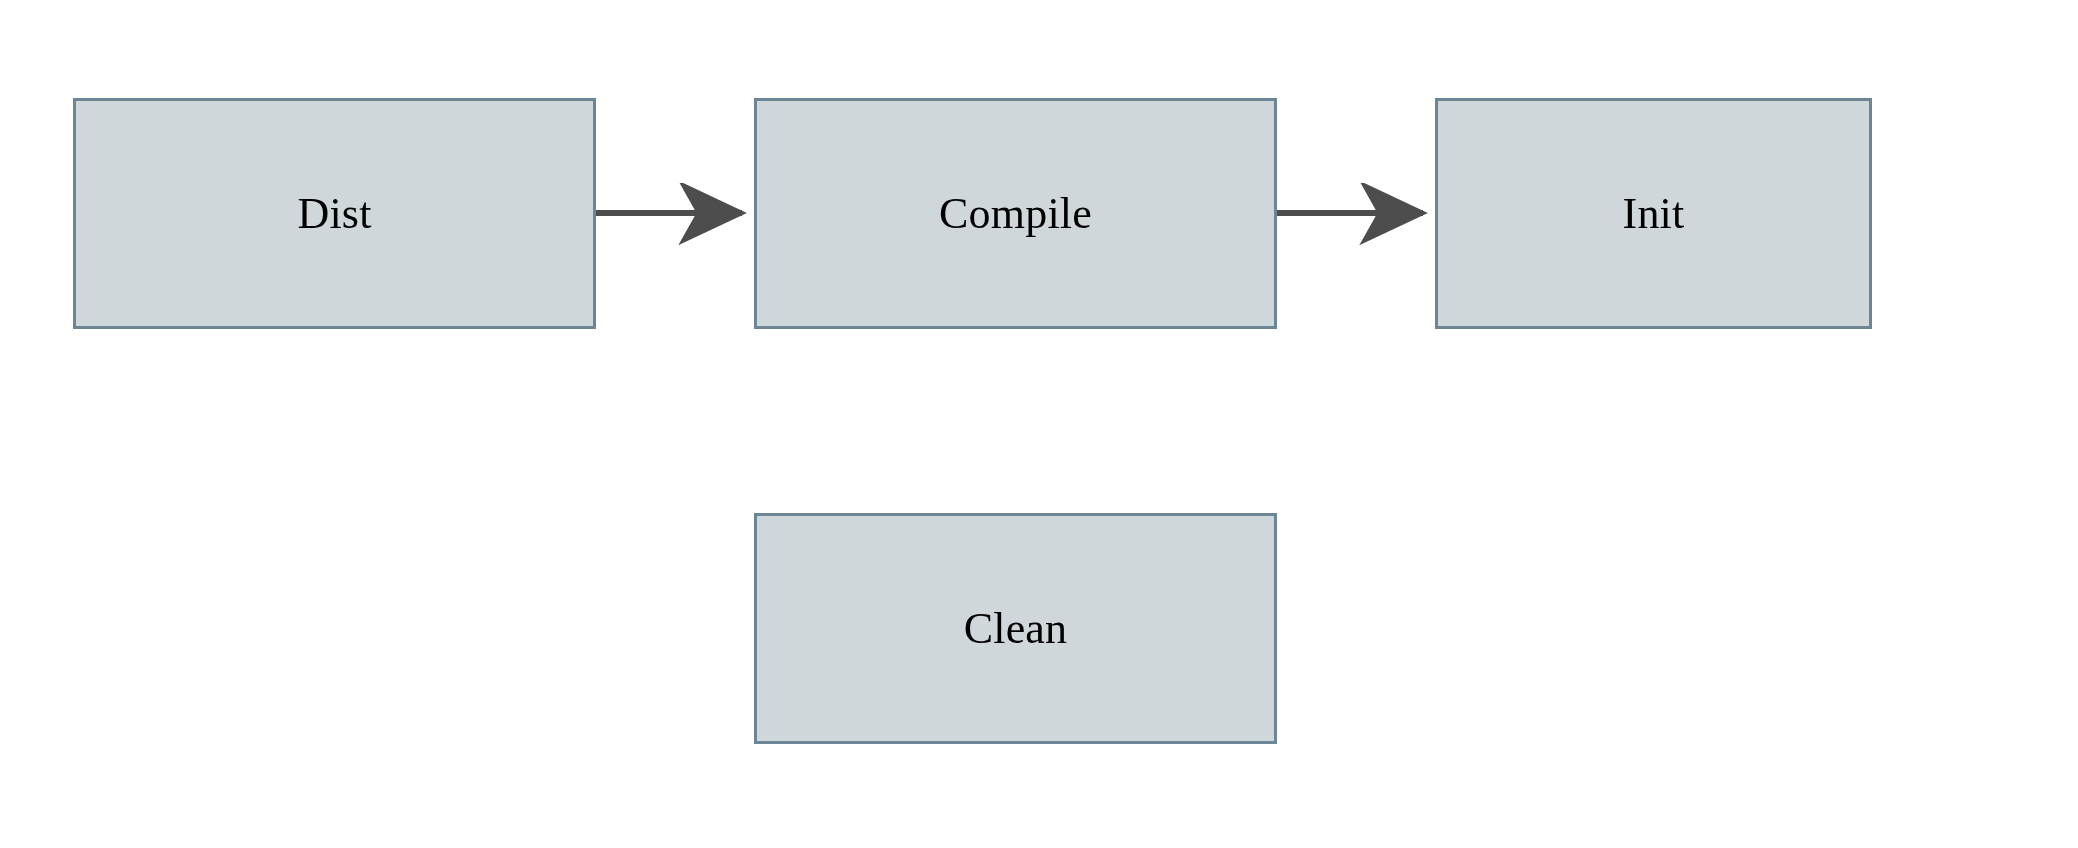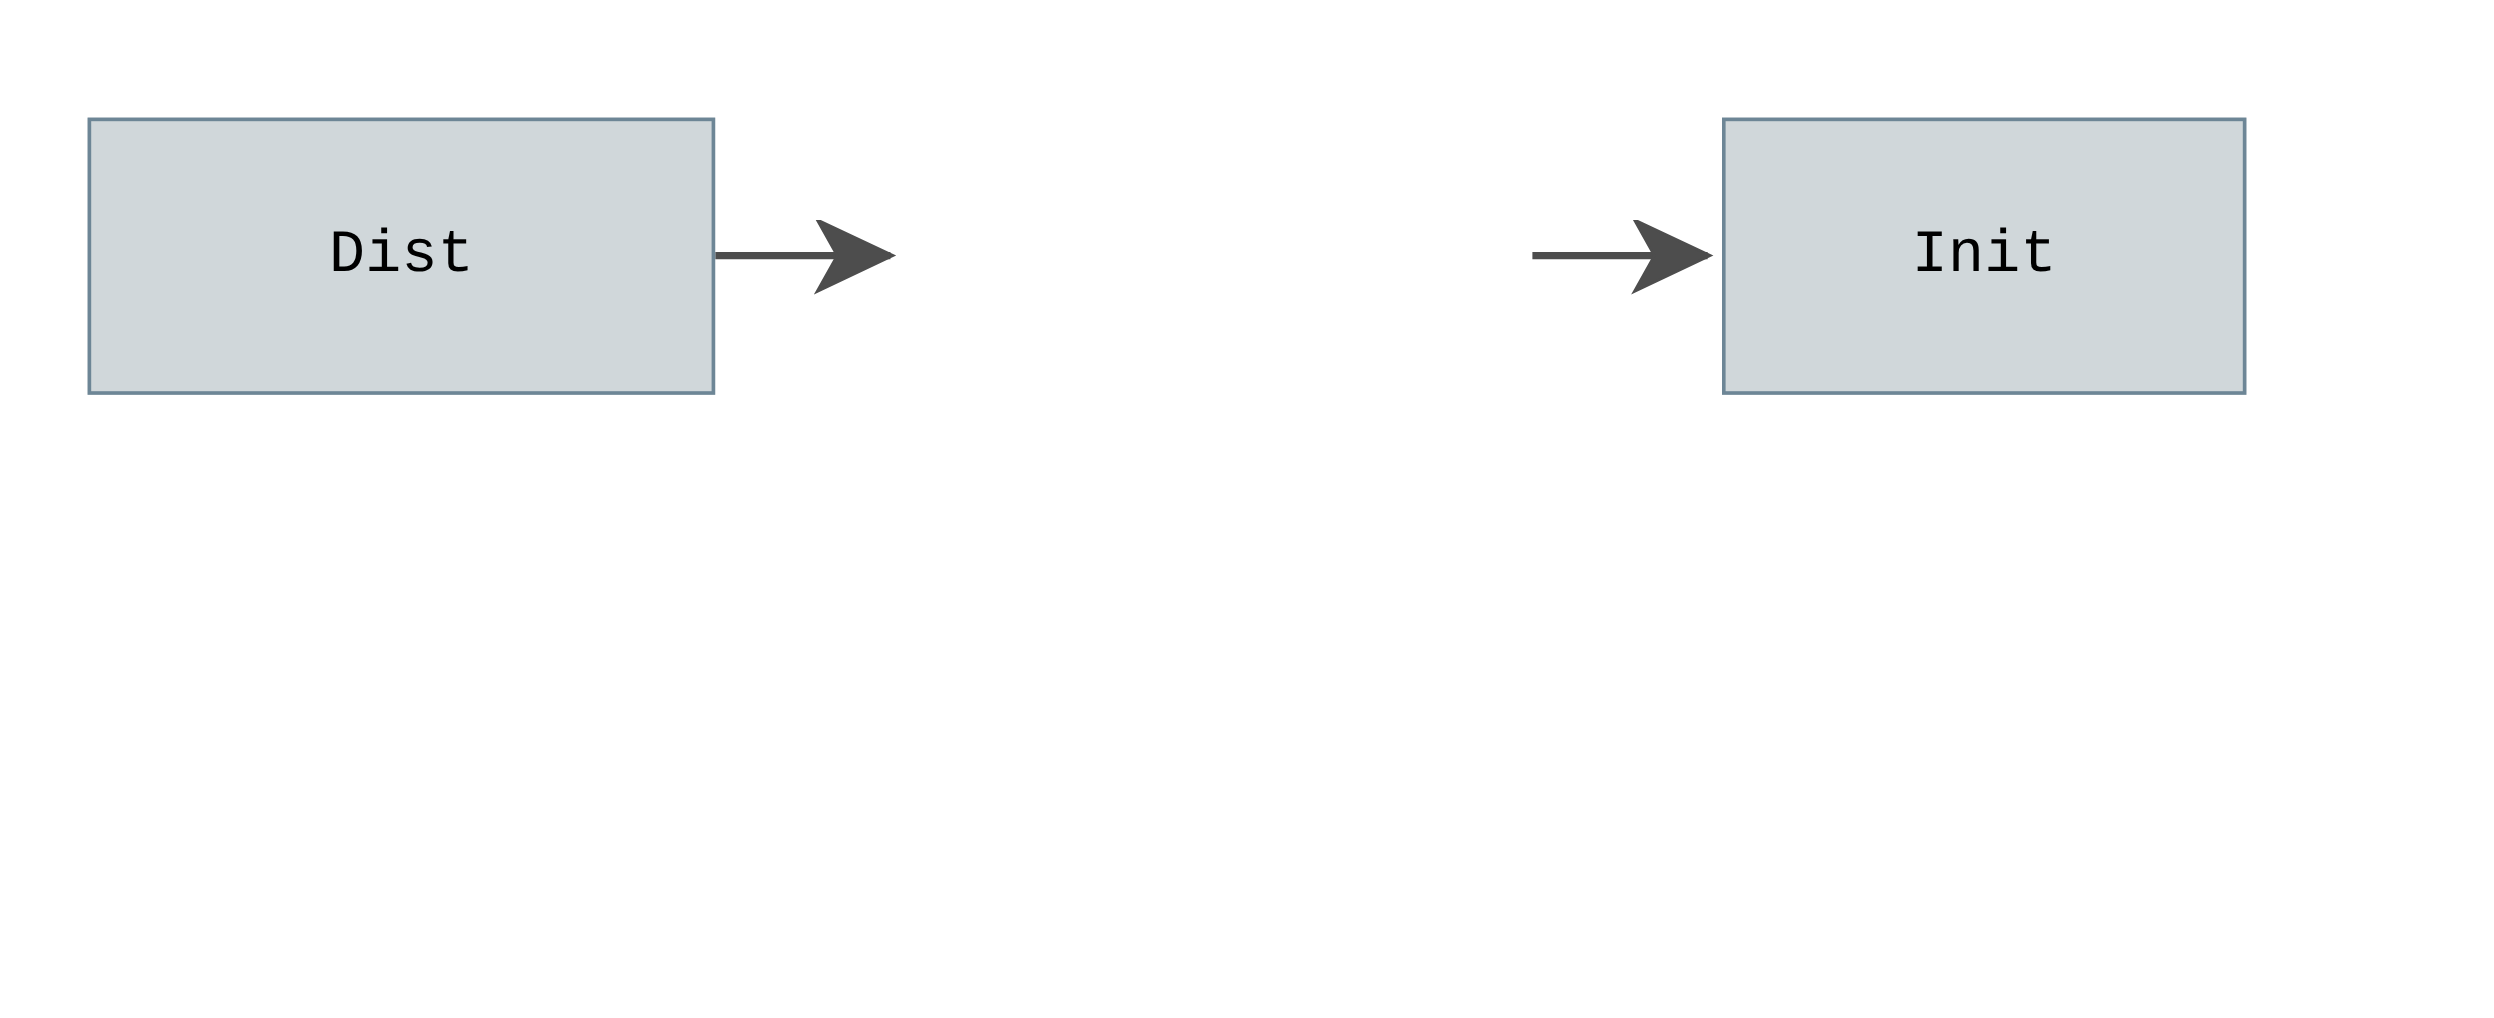"Dist" .node-label { font-family: Liberation Mono, monospace -> Liberation Serif, serif; font-size: 50px -> 44px }
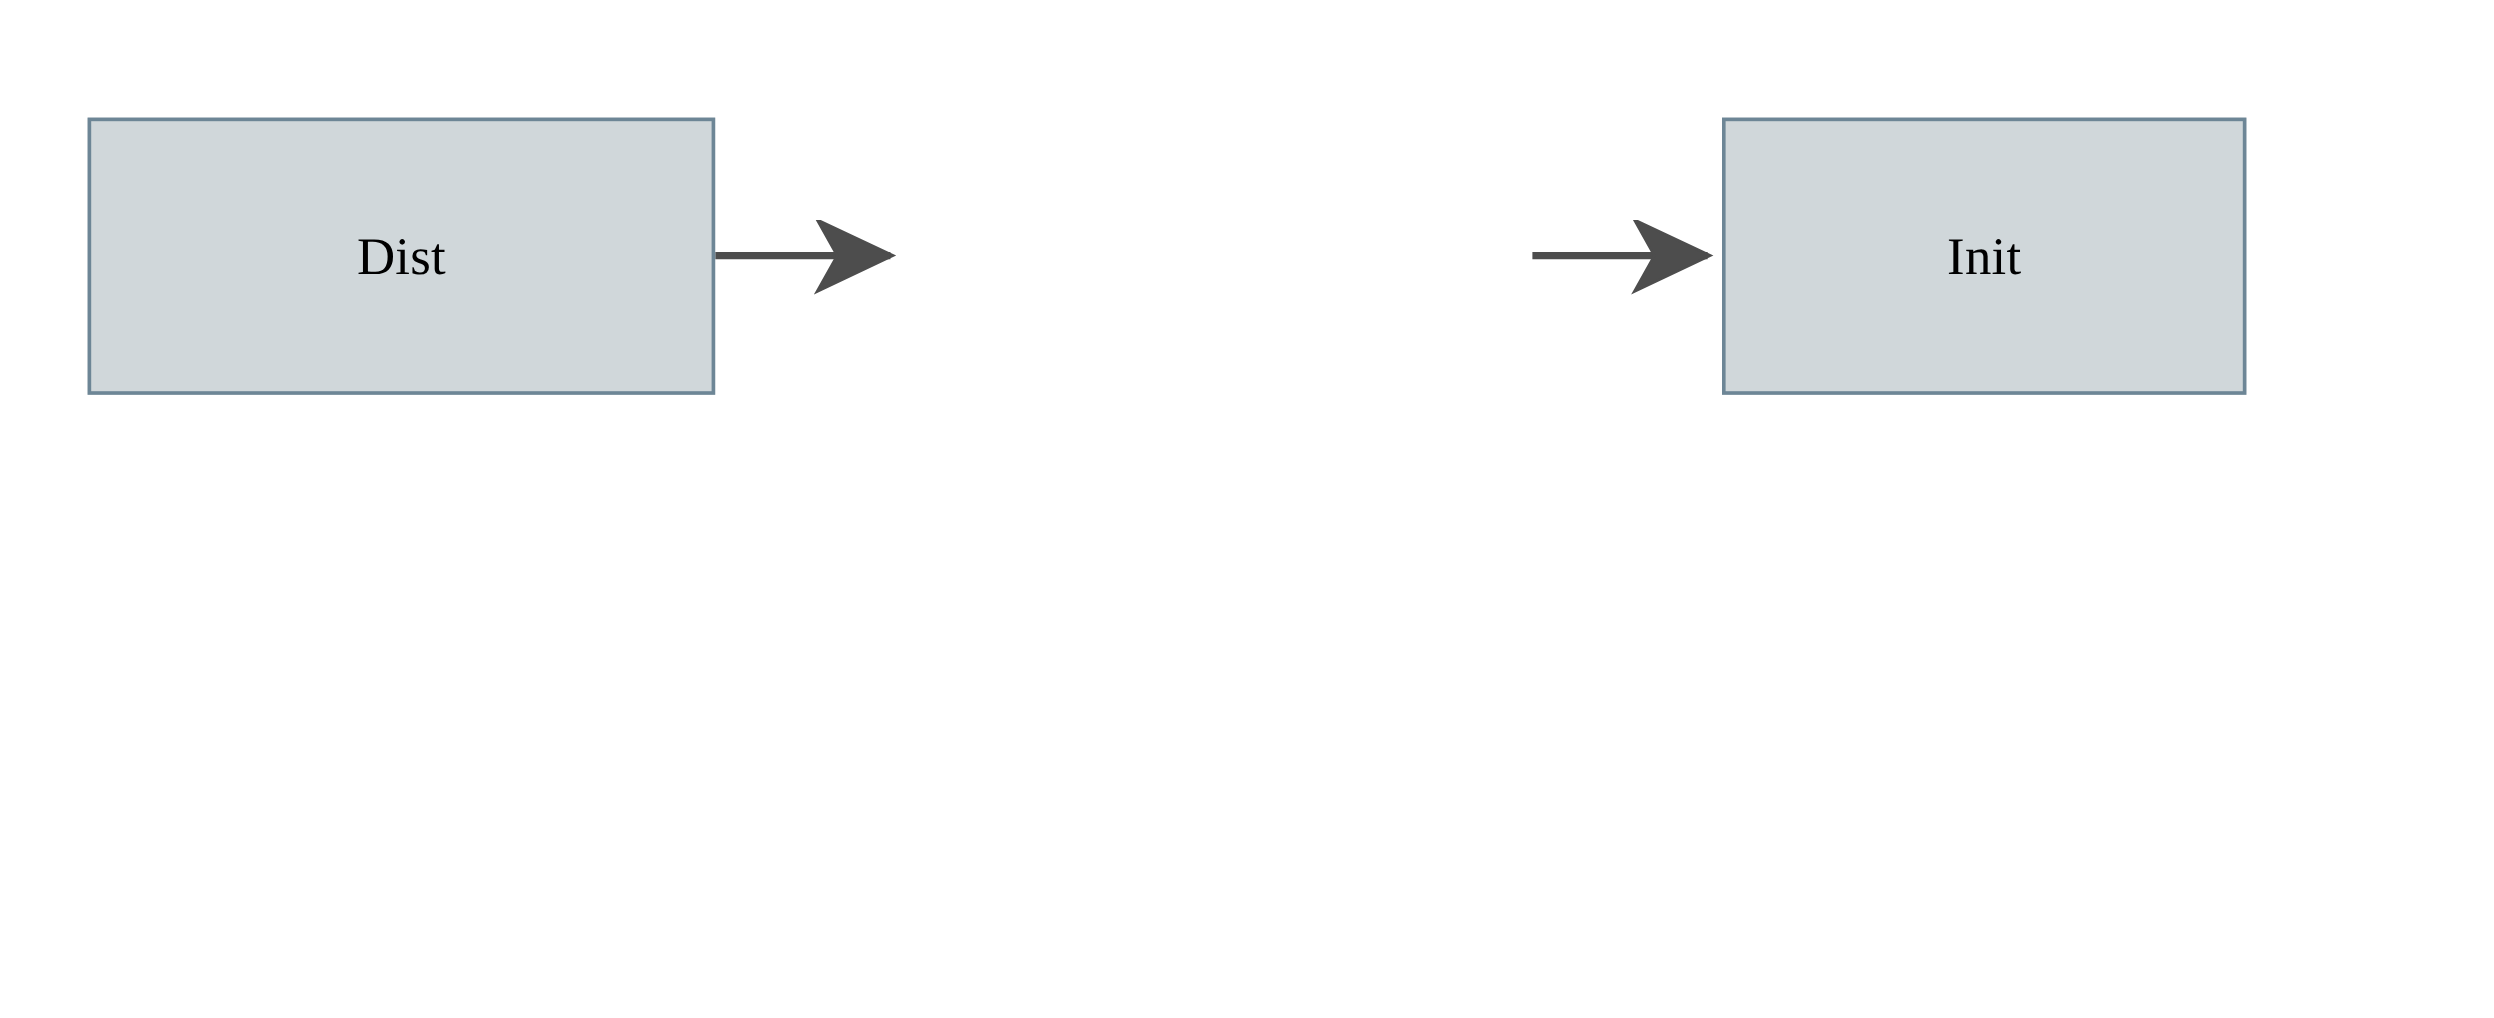"Compile" div.node { html: none -> <div> <span>Compile</span> </div> }
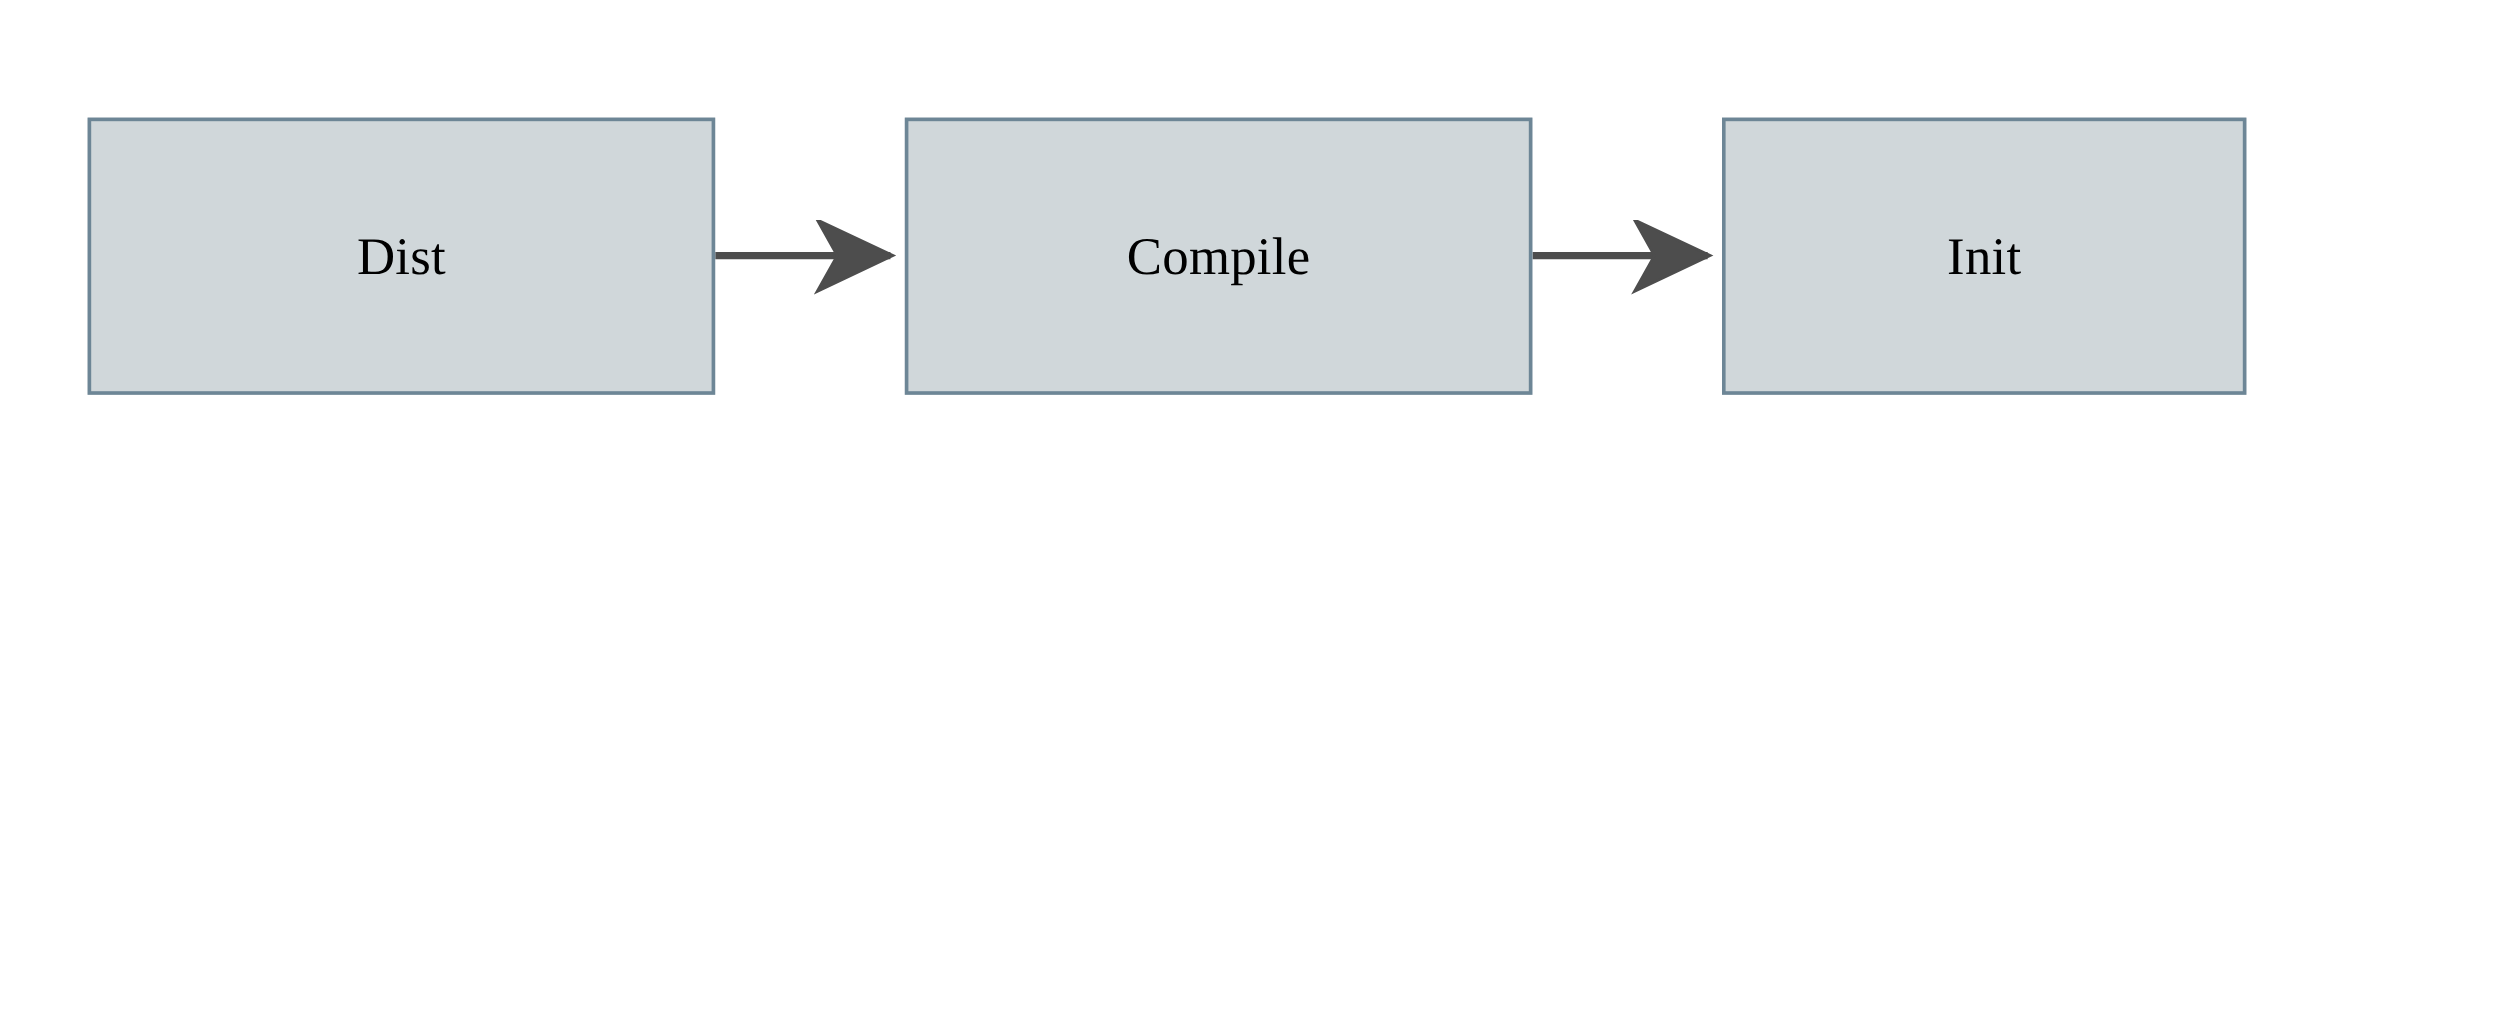"Clean" div.node { html: none -> <div> <span>Clean</span> </div> }
